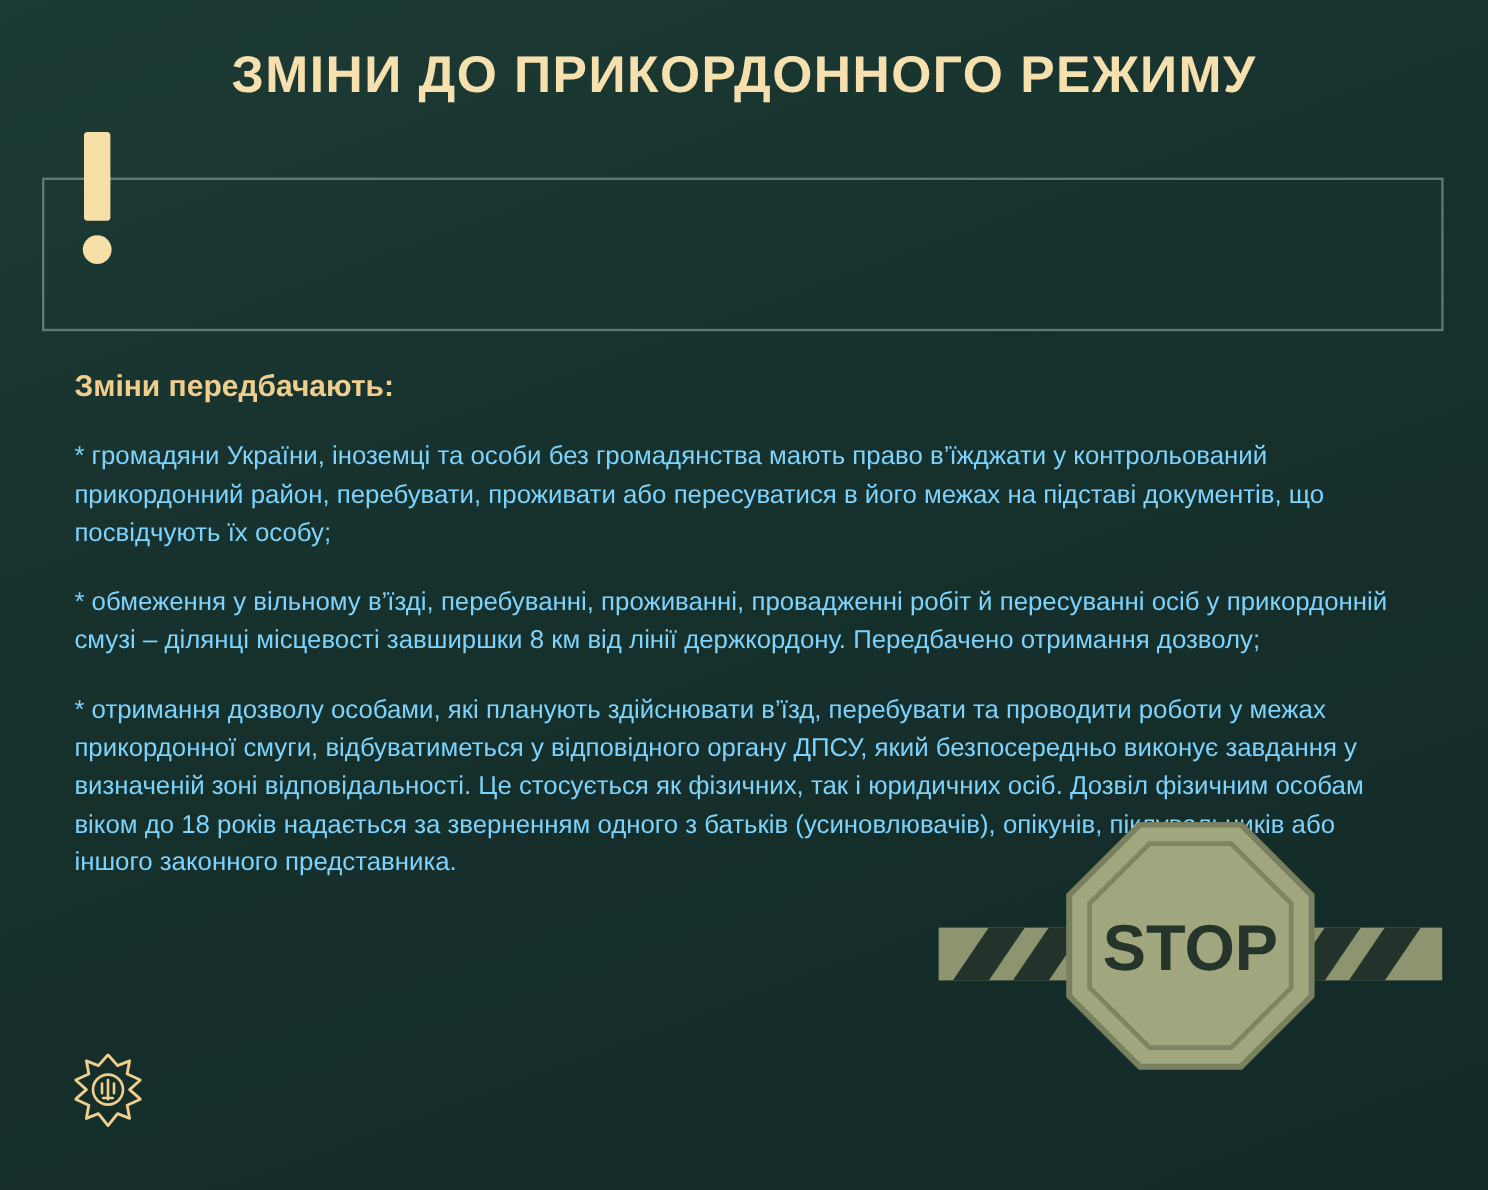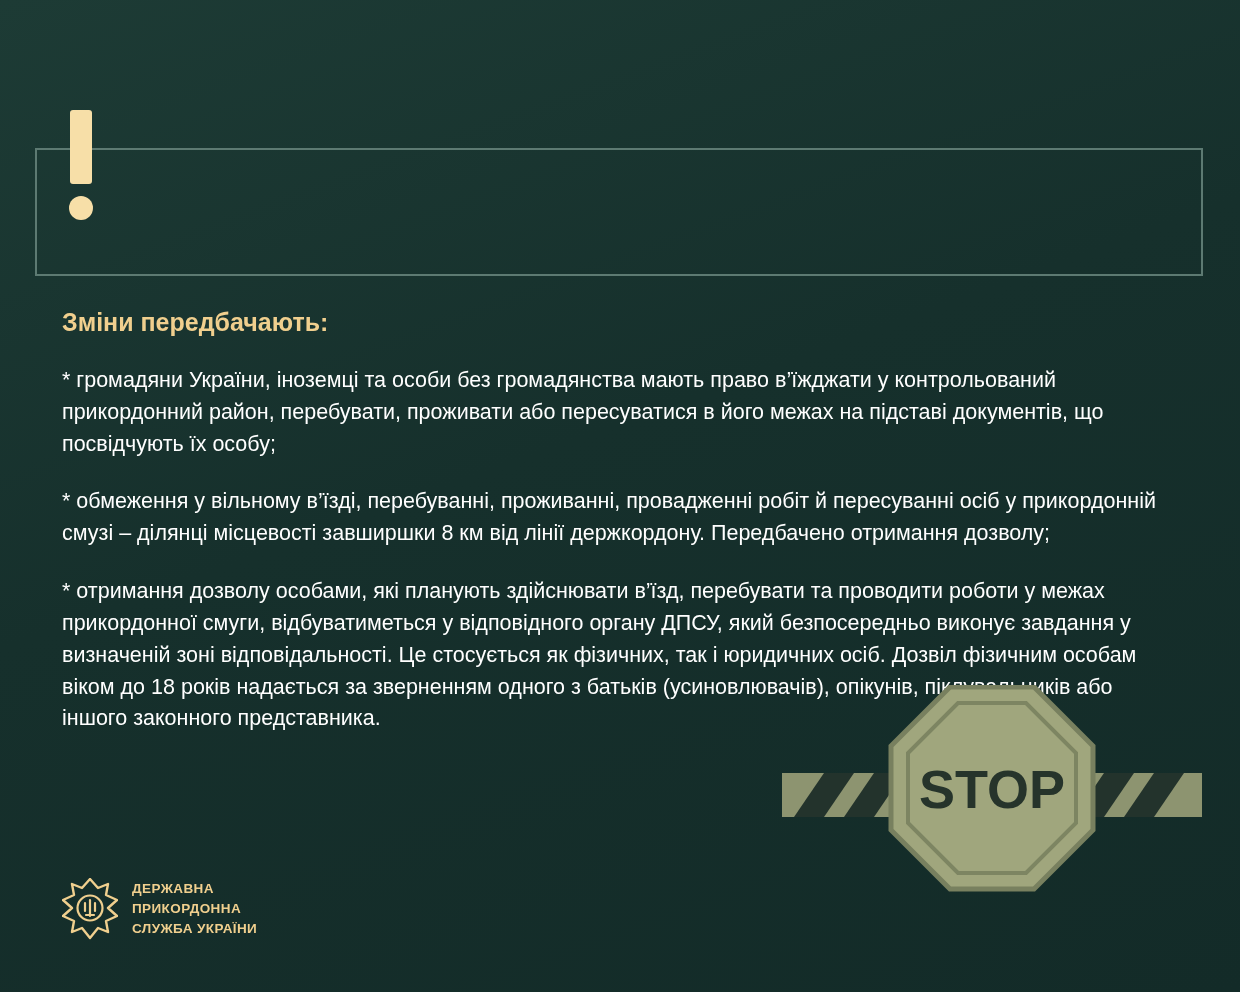"ЗМІНИ ДО ПРИКОРДОННОГО РЕЖИМУ" div.main-title { html: none -> <div>ЗМІНИ ДО ПРИКОРДОННОГО РЕЖИМУ</div> }
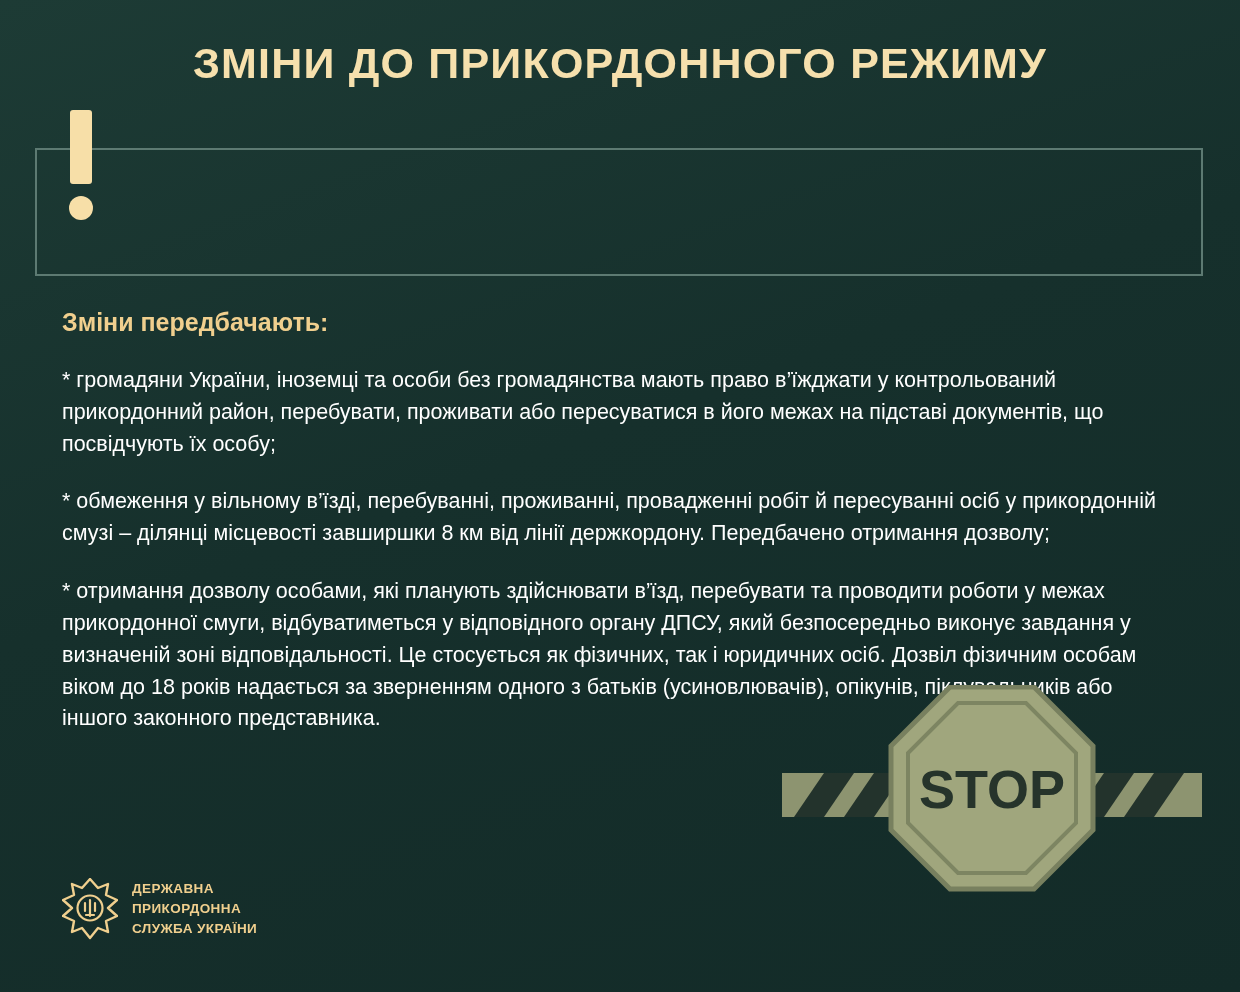"* громадяни України, іноземці та" .body-copy { color: #ffffff -> #7dd3fc }
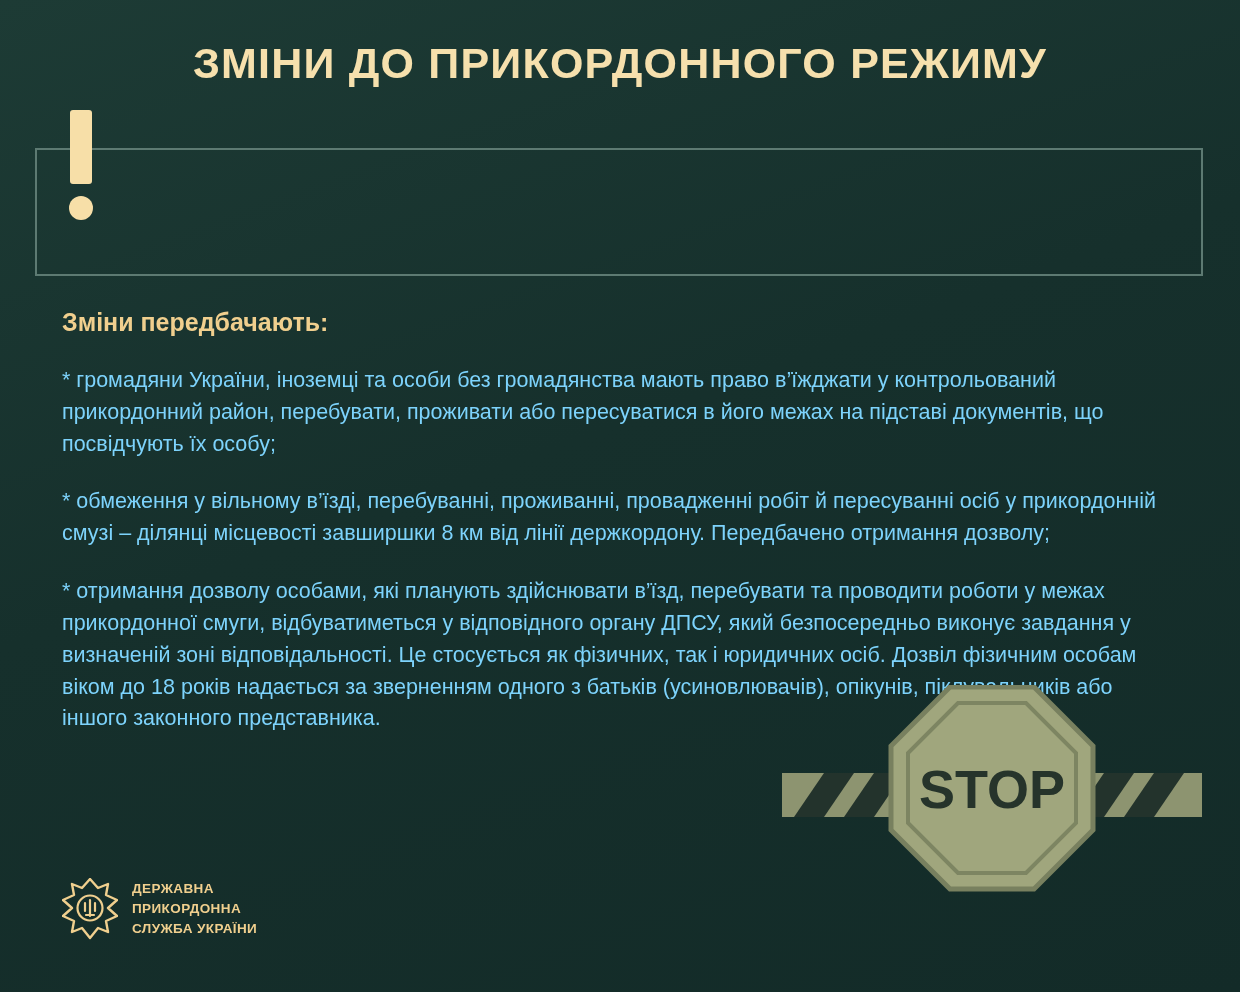"ДЕРЖАВНА" div.logo-text { html: <div> <div>Державна</div> <div>Прикордонна</div> <div>Служба України</div> </div> -> none }
